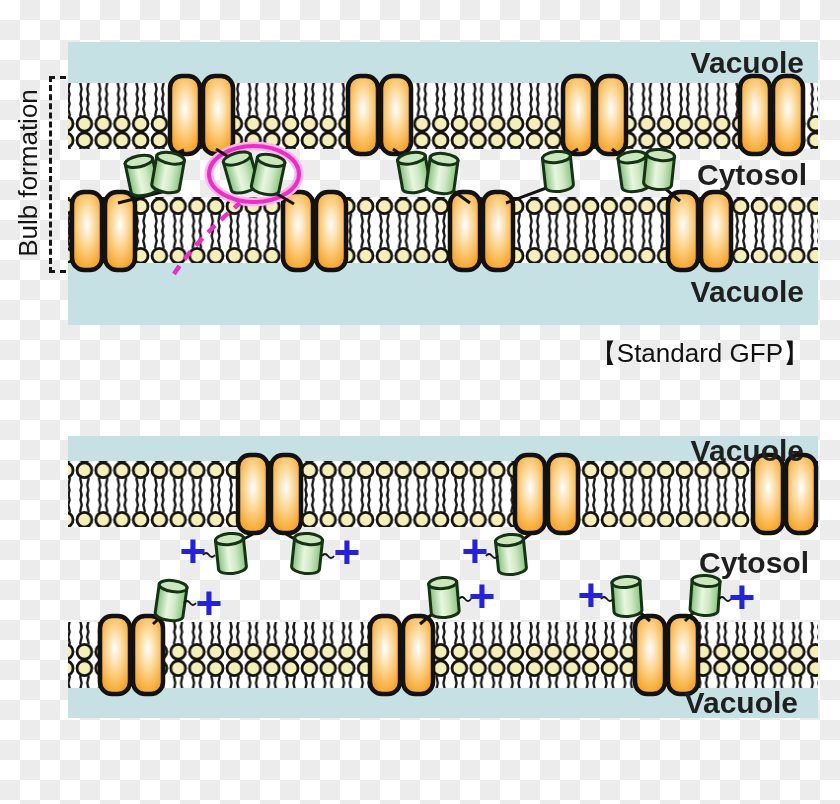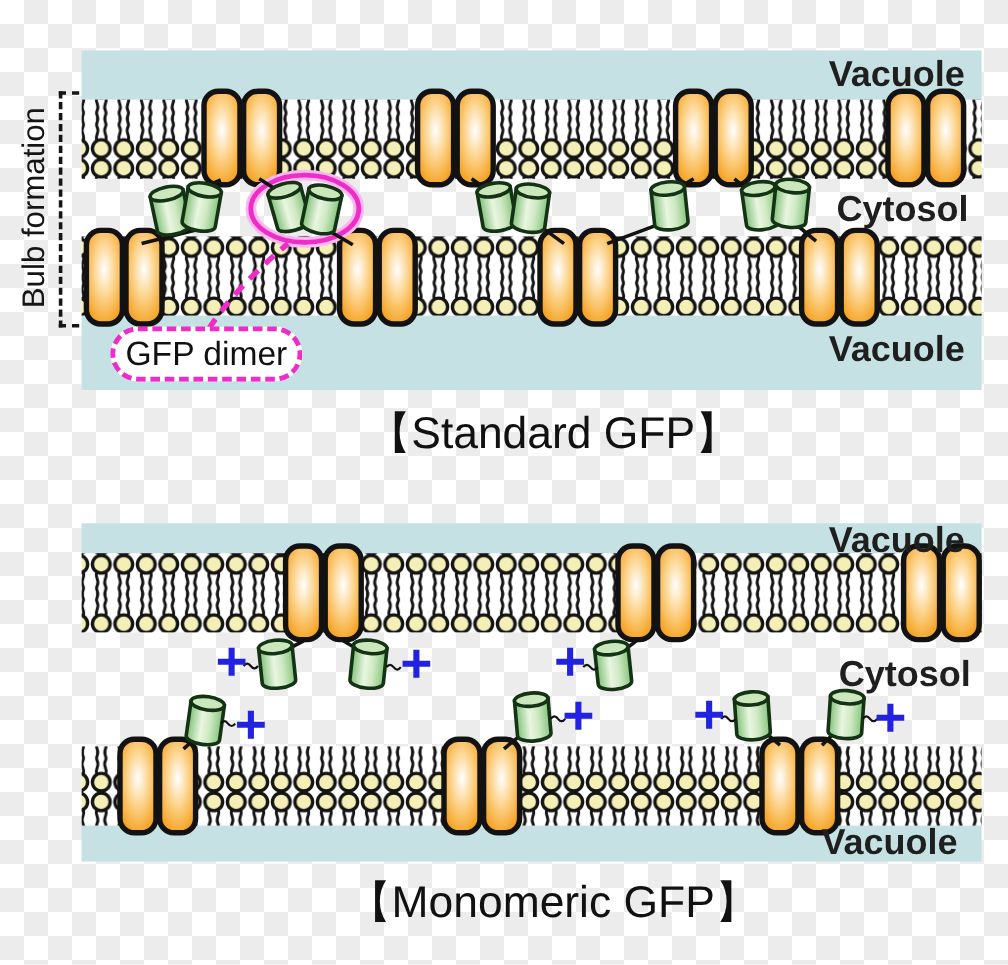"GFP dimer" div.dimer-label { html: <div>GFP dimer</div> -> none }
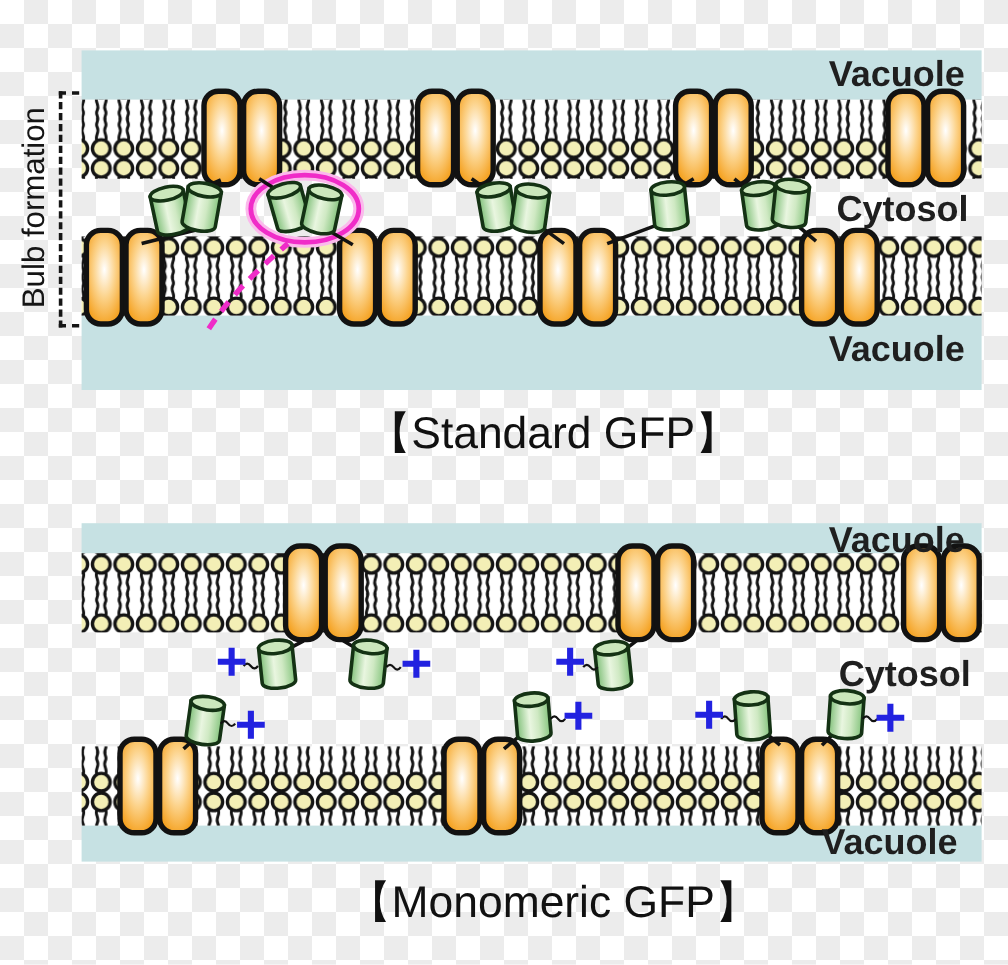"【Standard GFP】" .caption { font-size: 37px -> 26px; left: 86px -> 59px; text-align: center -> right }
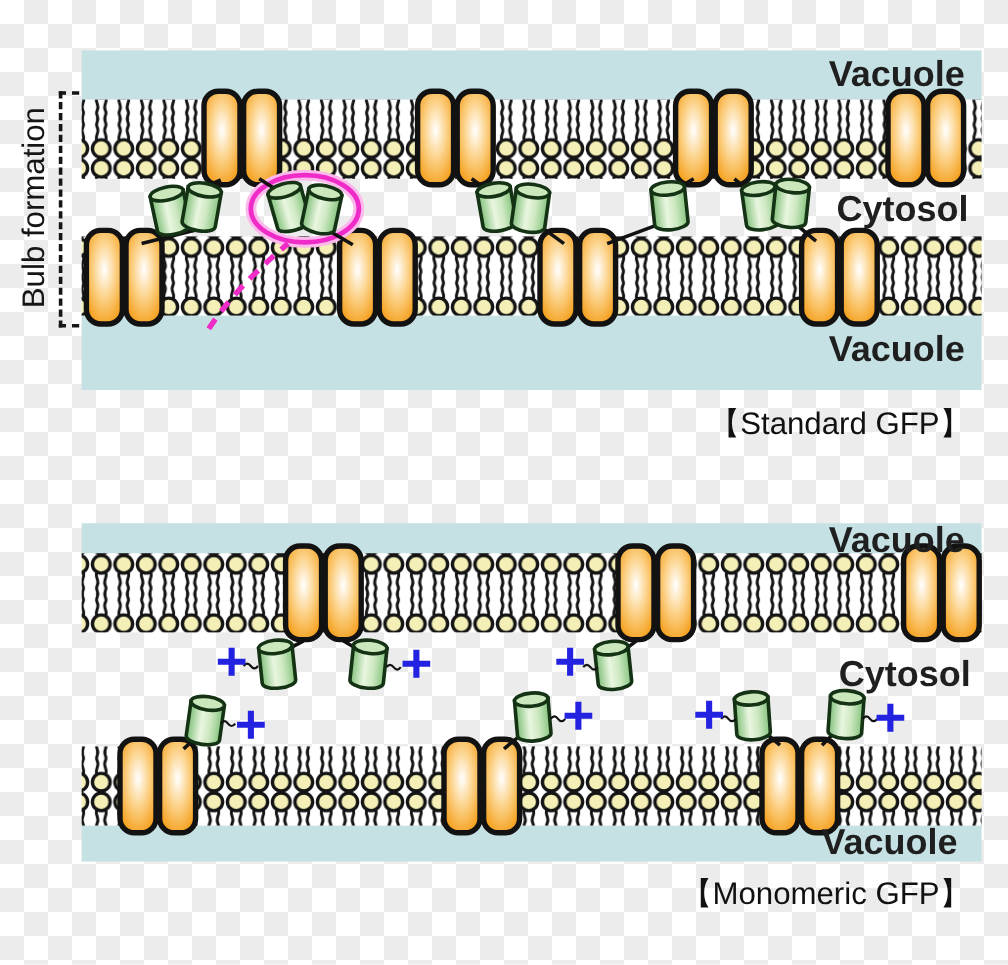"【Monomeric GFP】" div.caption { html: <div>【Monomeric GFP】</div> -> none }
